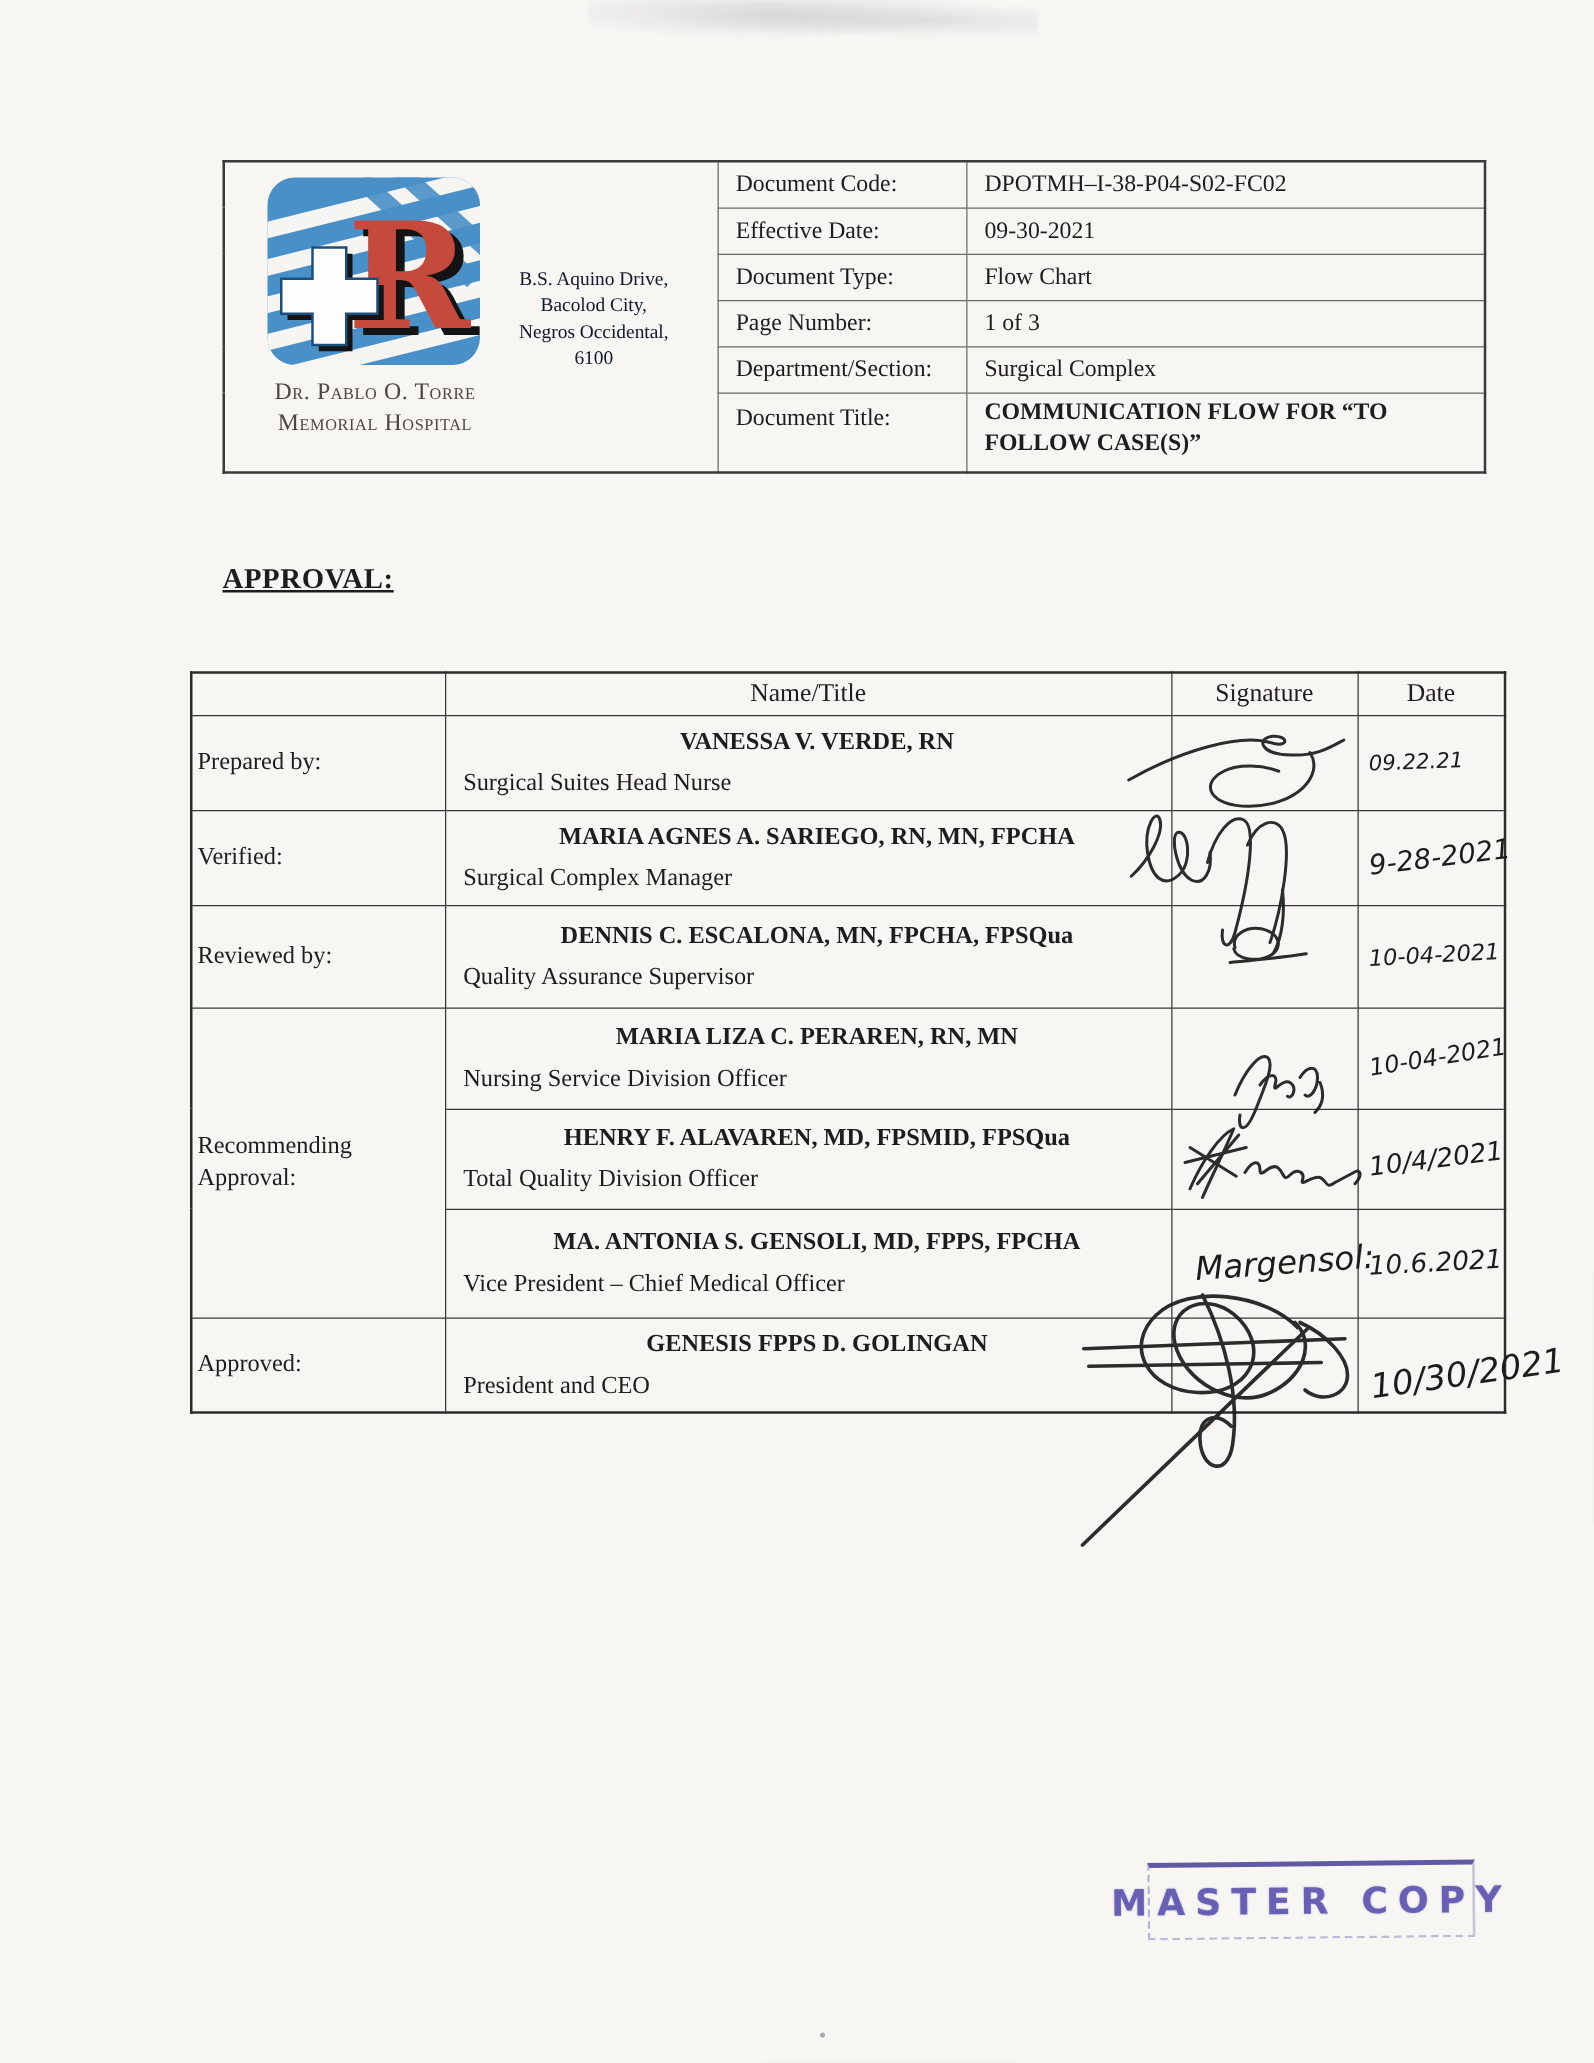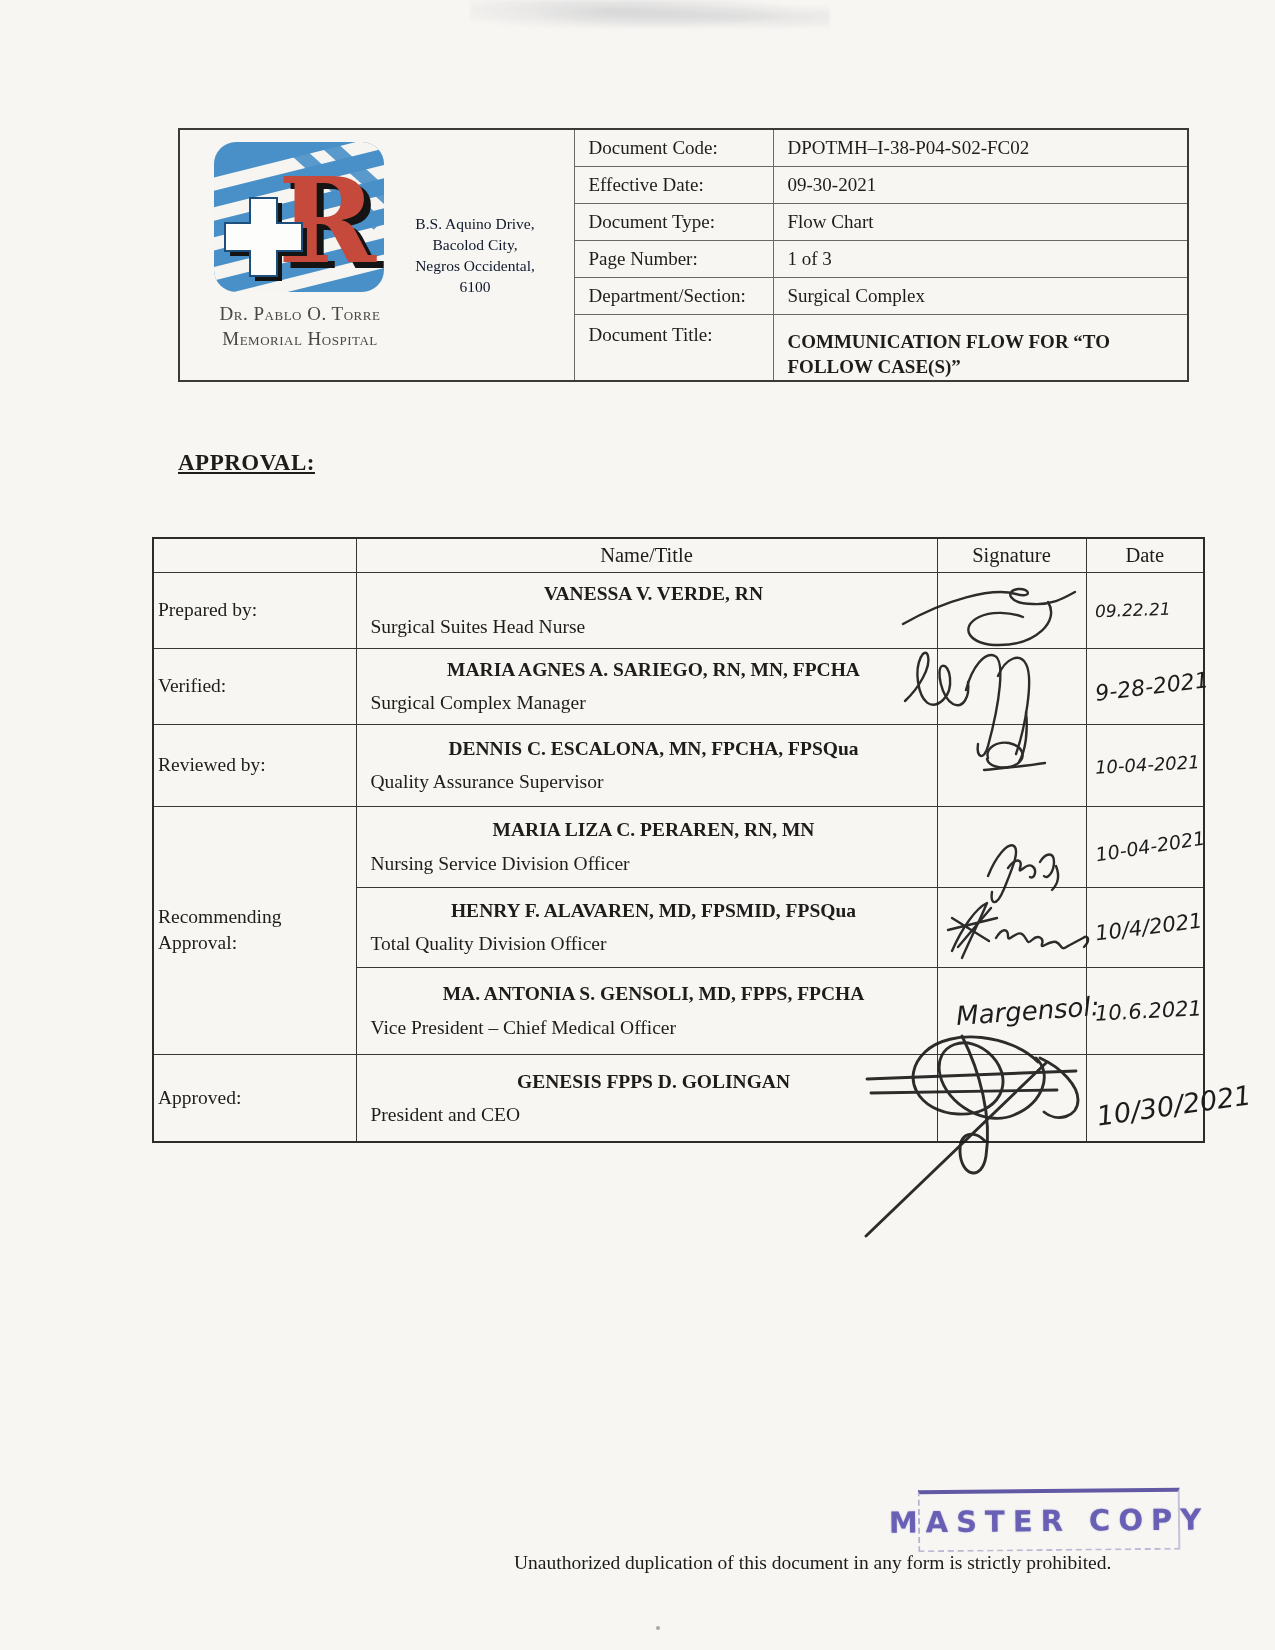"COMMUNICATION FLOW FOR “TO FOLLOW" .header-table td.title-val { padding-top: 14px -> 2px }
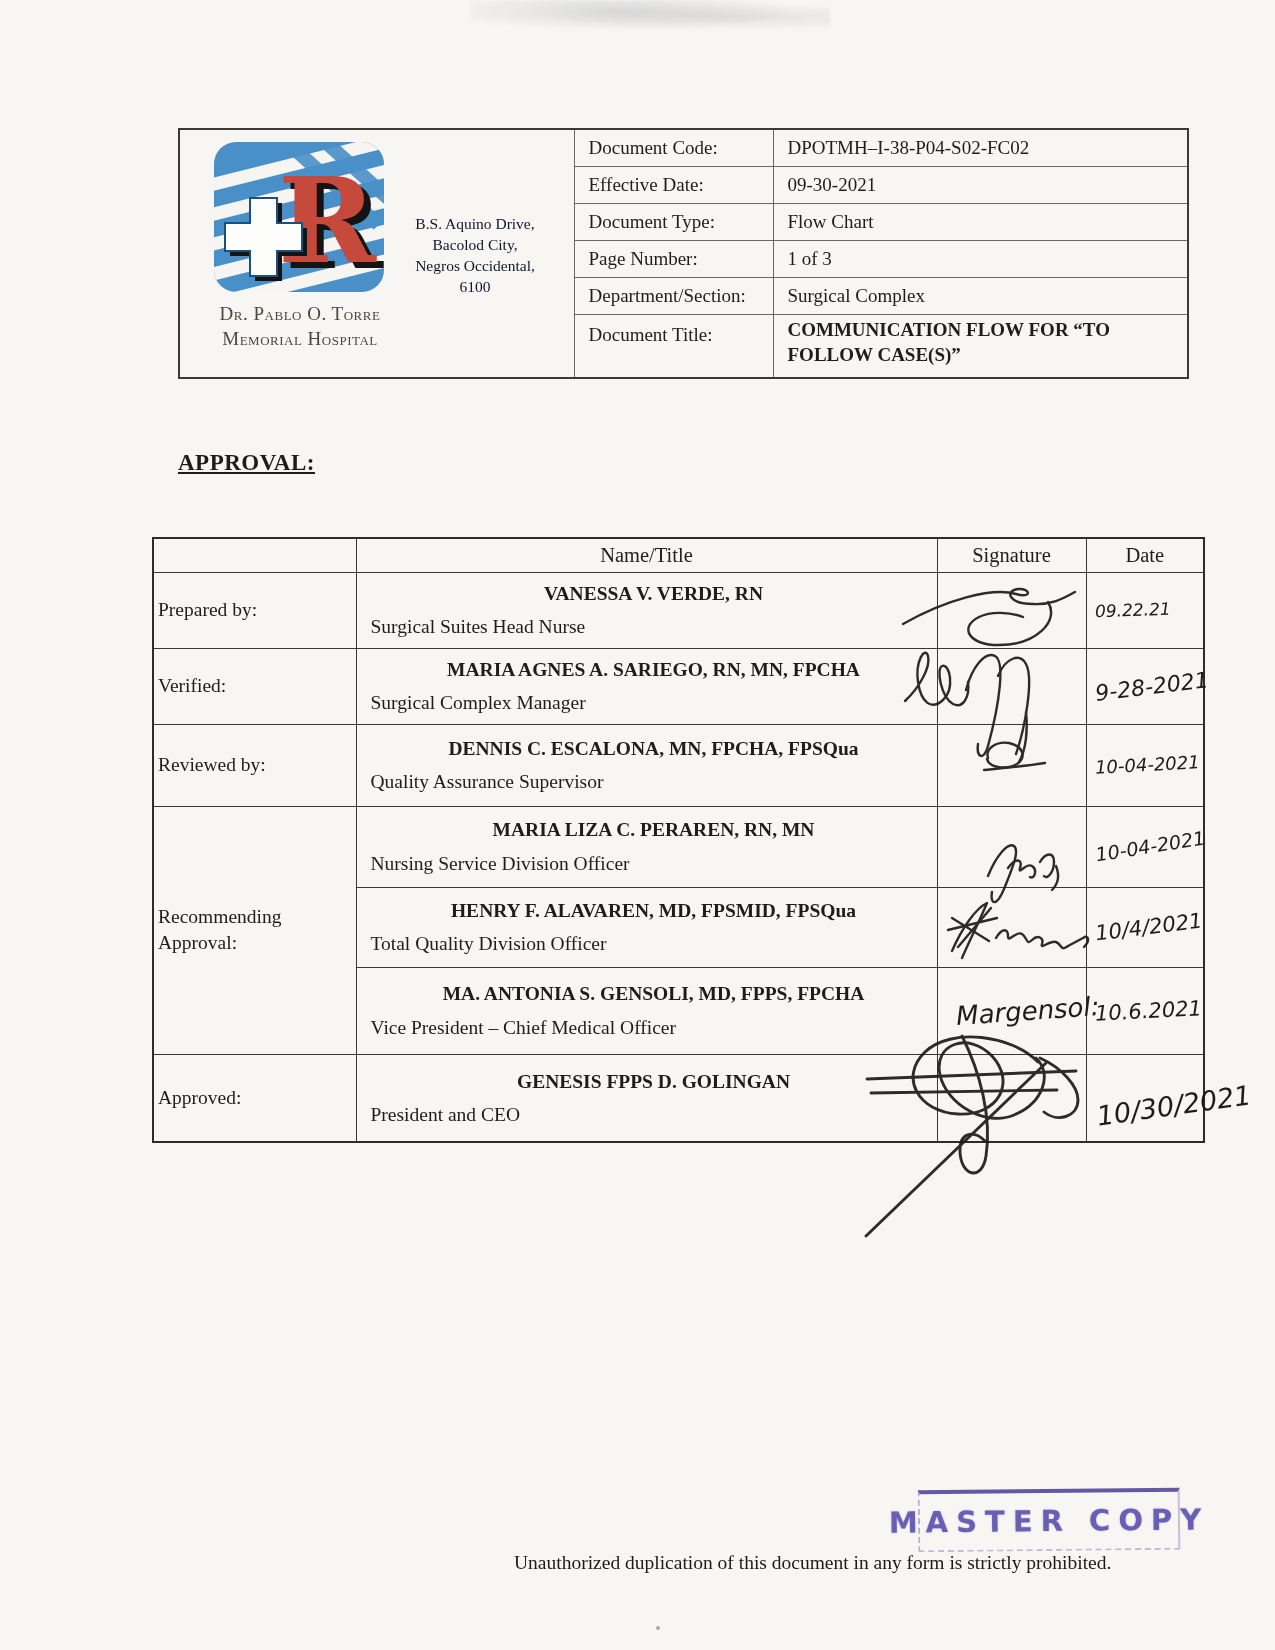"Approved:" tr { height: 88px -> 76px }
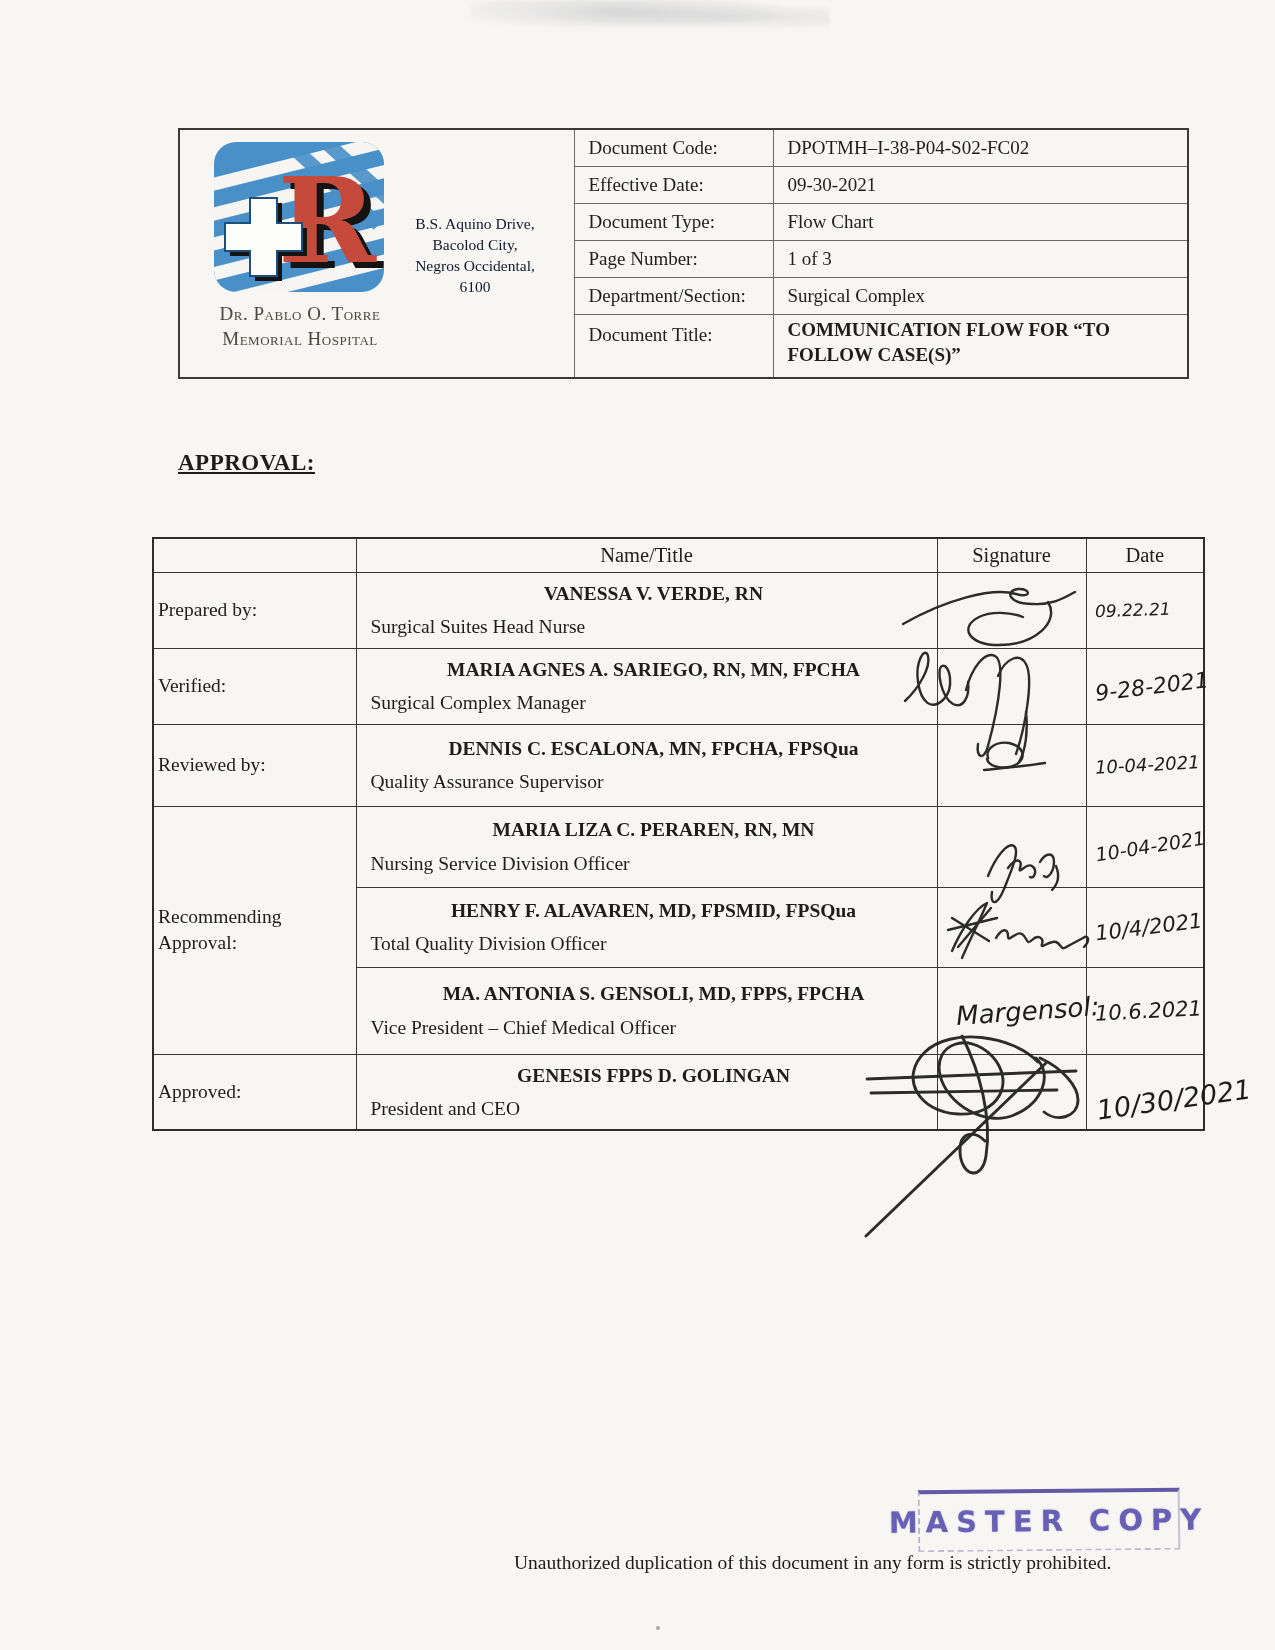"Unauthorized duplication of this" div.footer-note { html: <div>Unauthorized duplication of this document in any form is strictly prohibited.</div> -> none }
